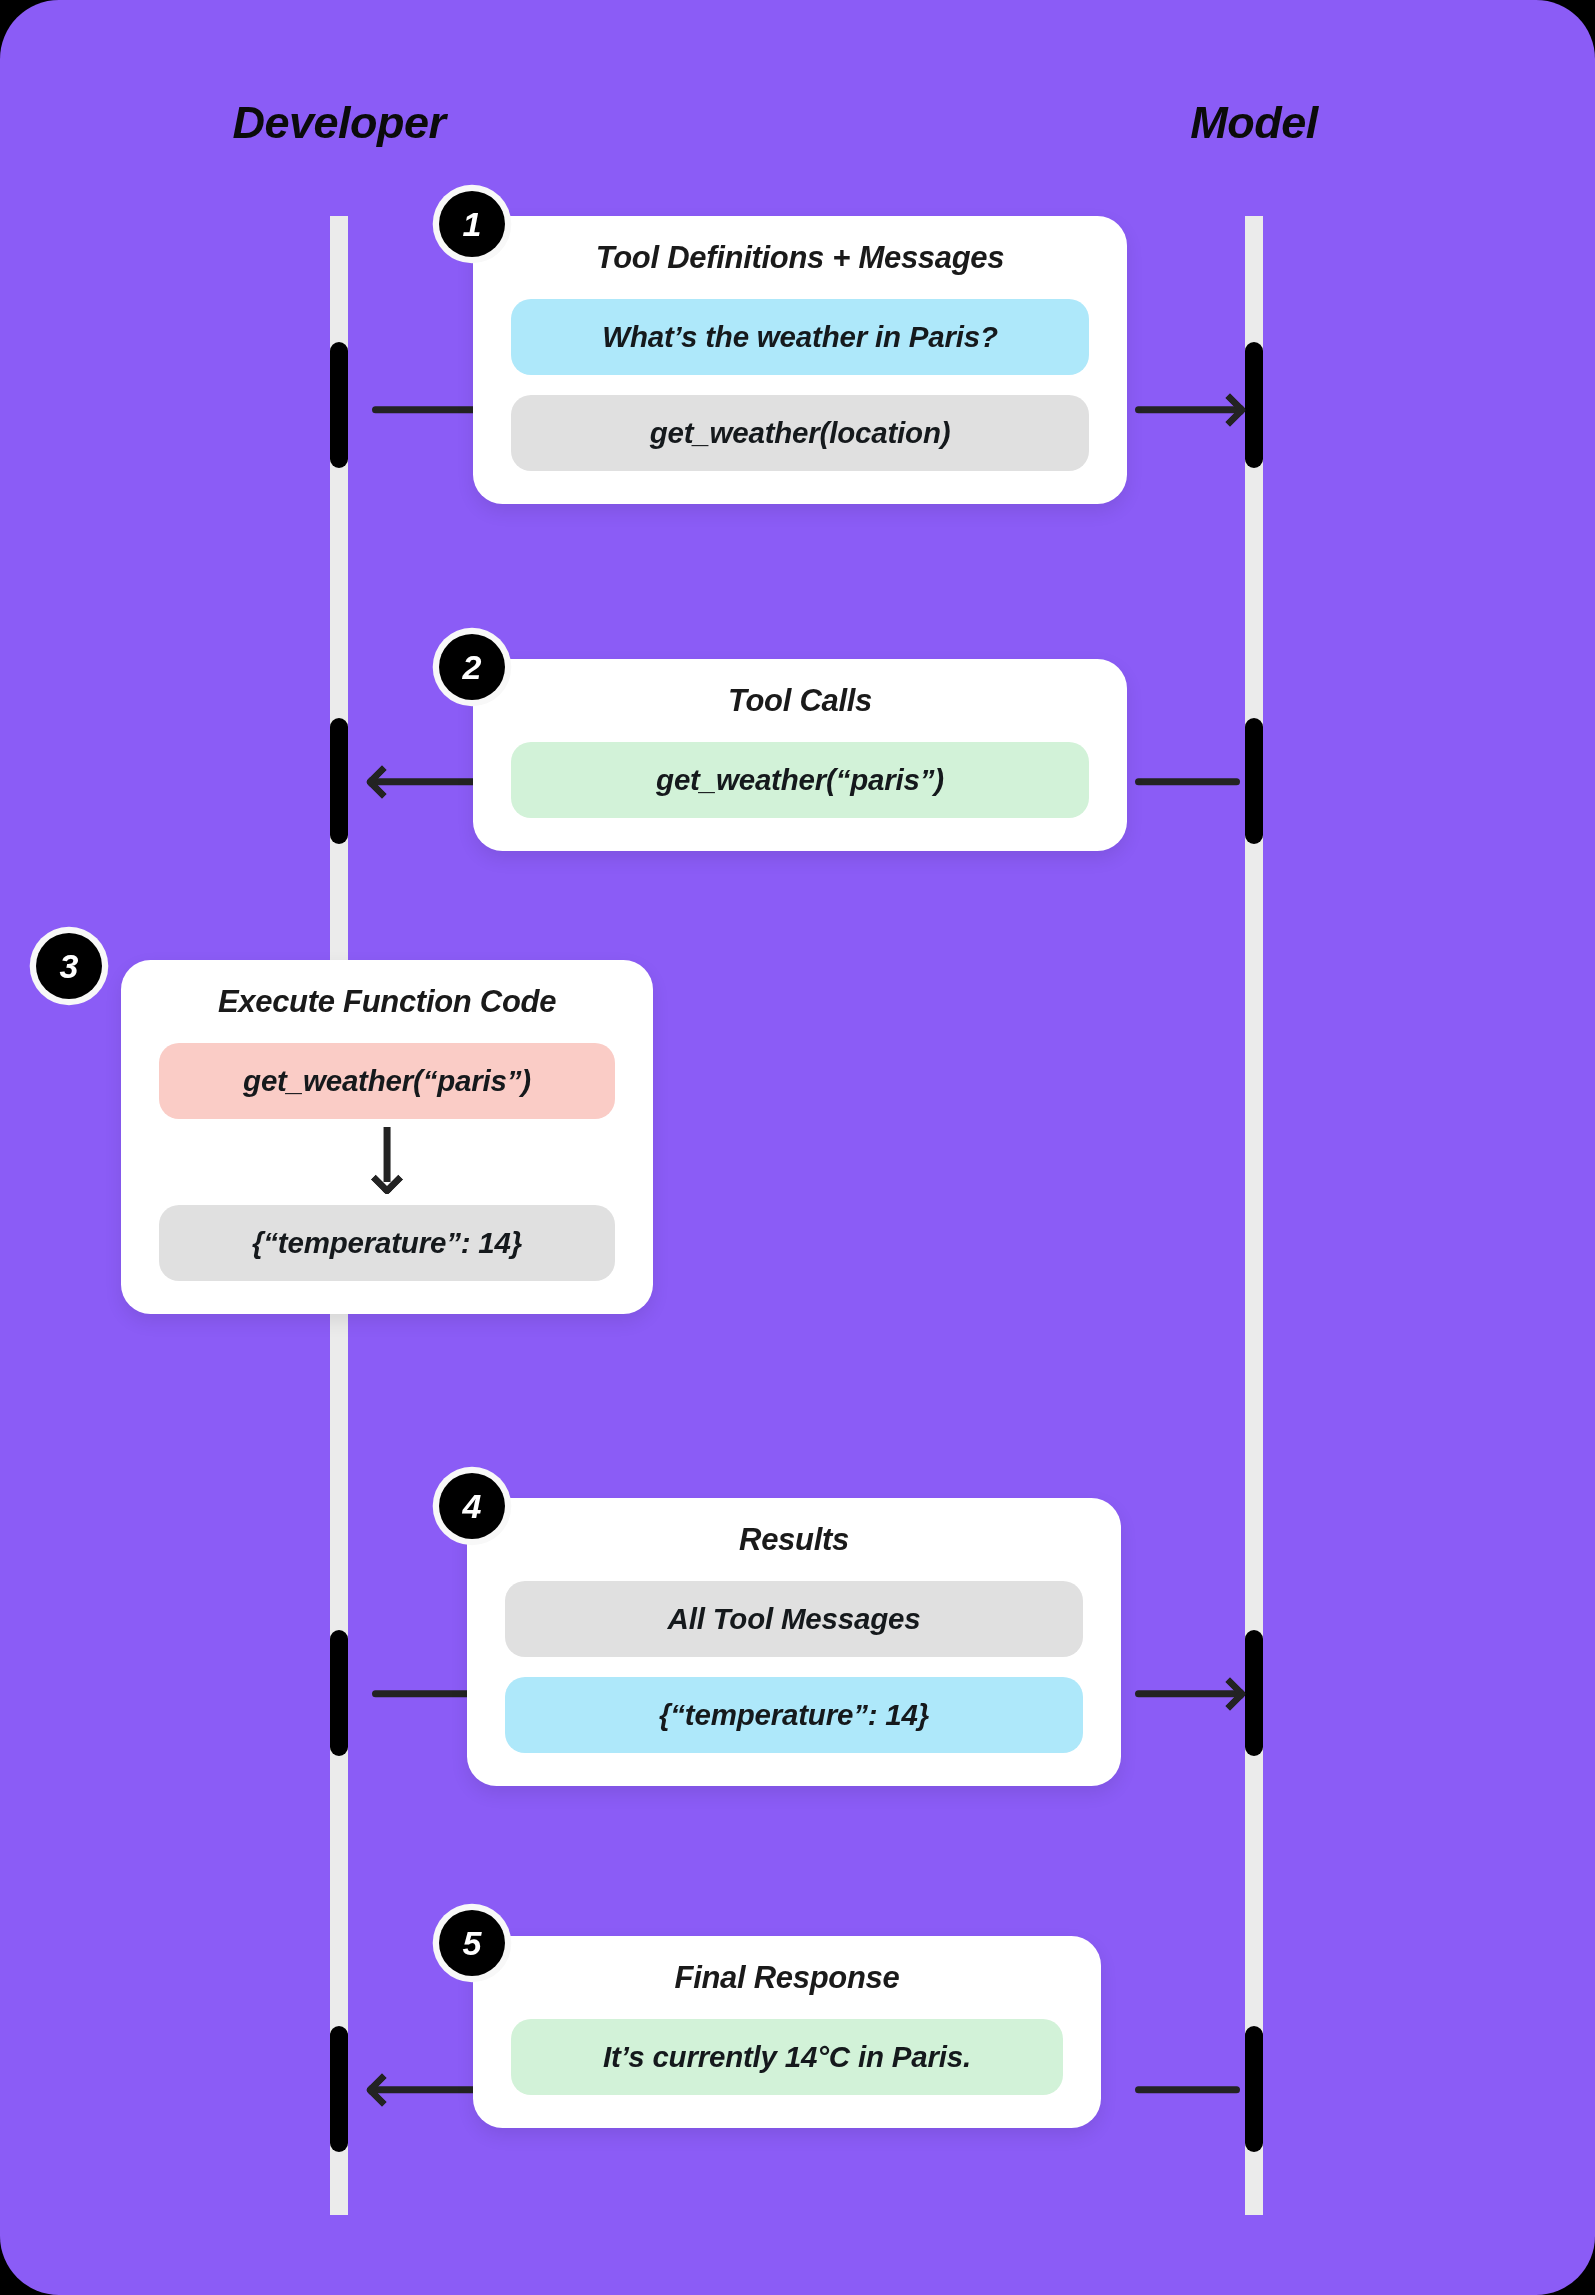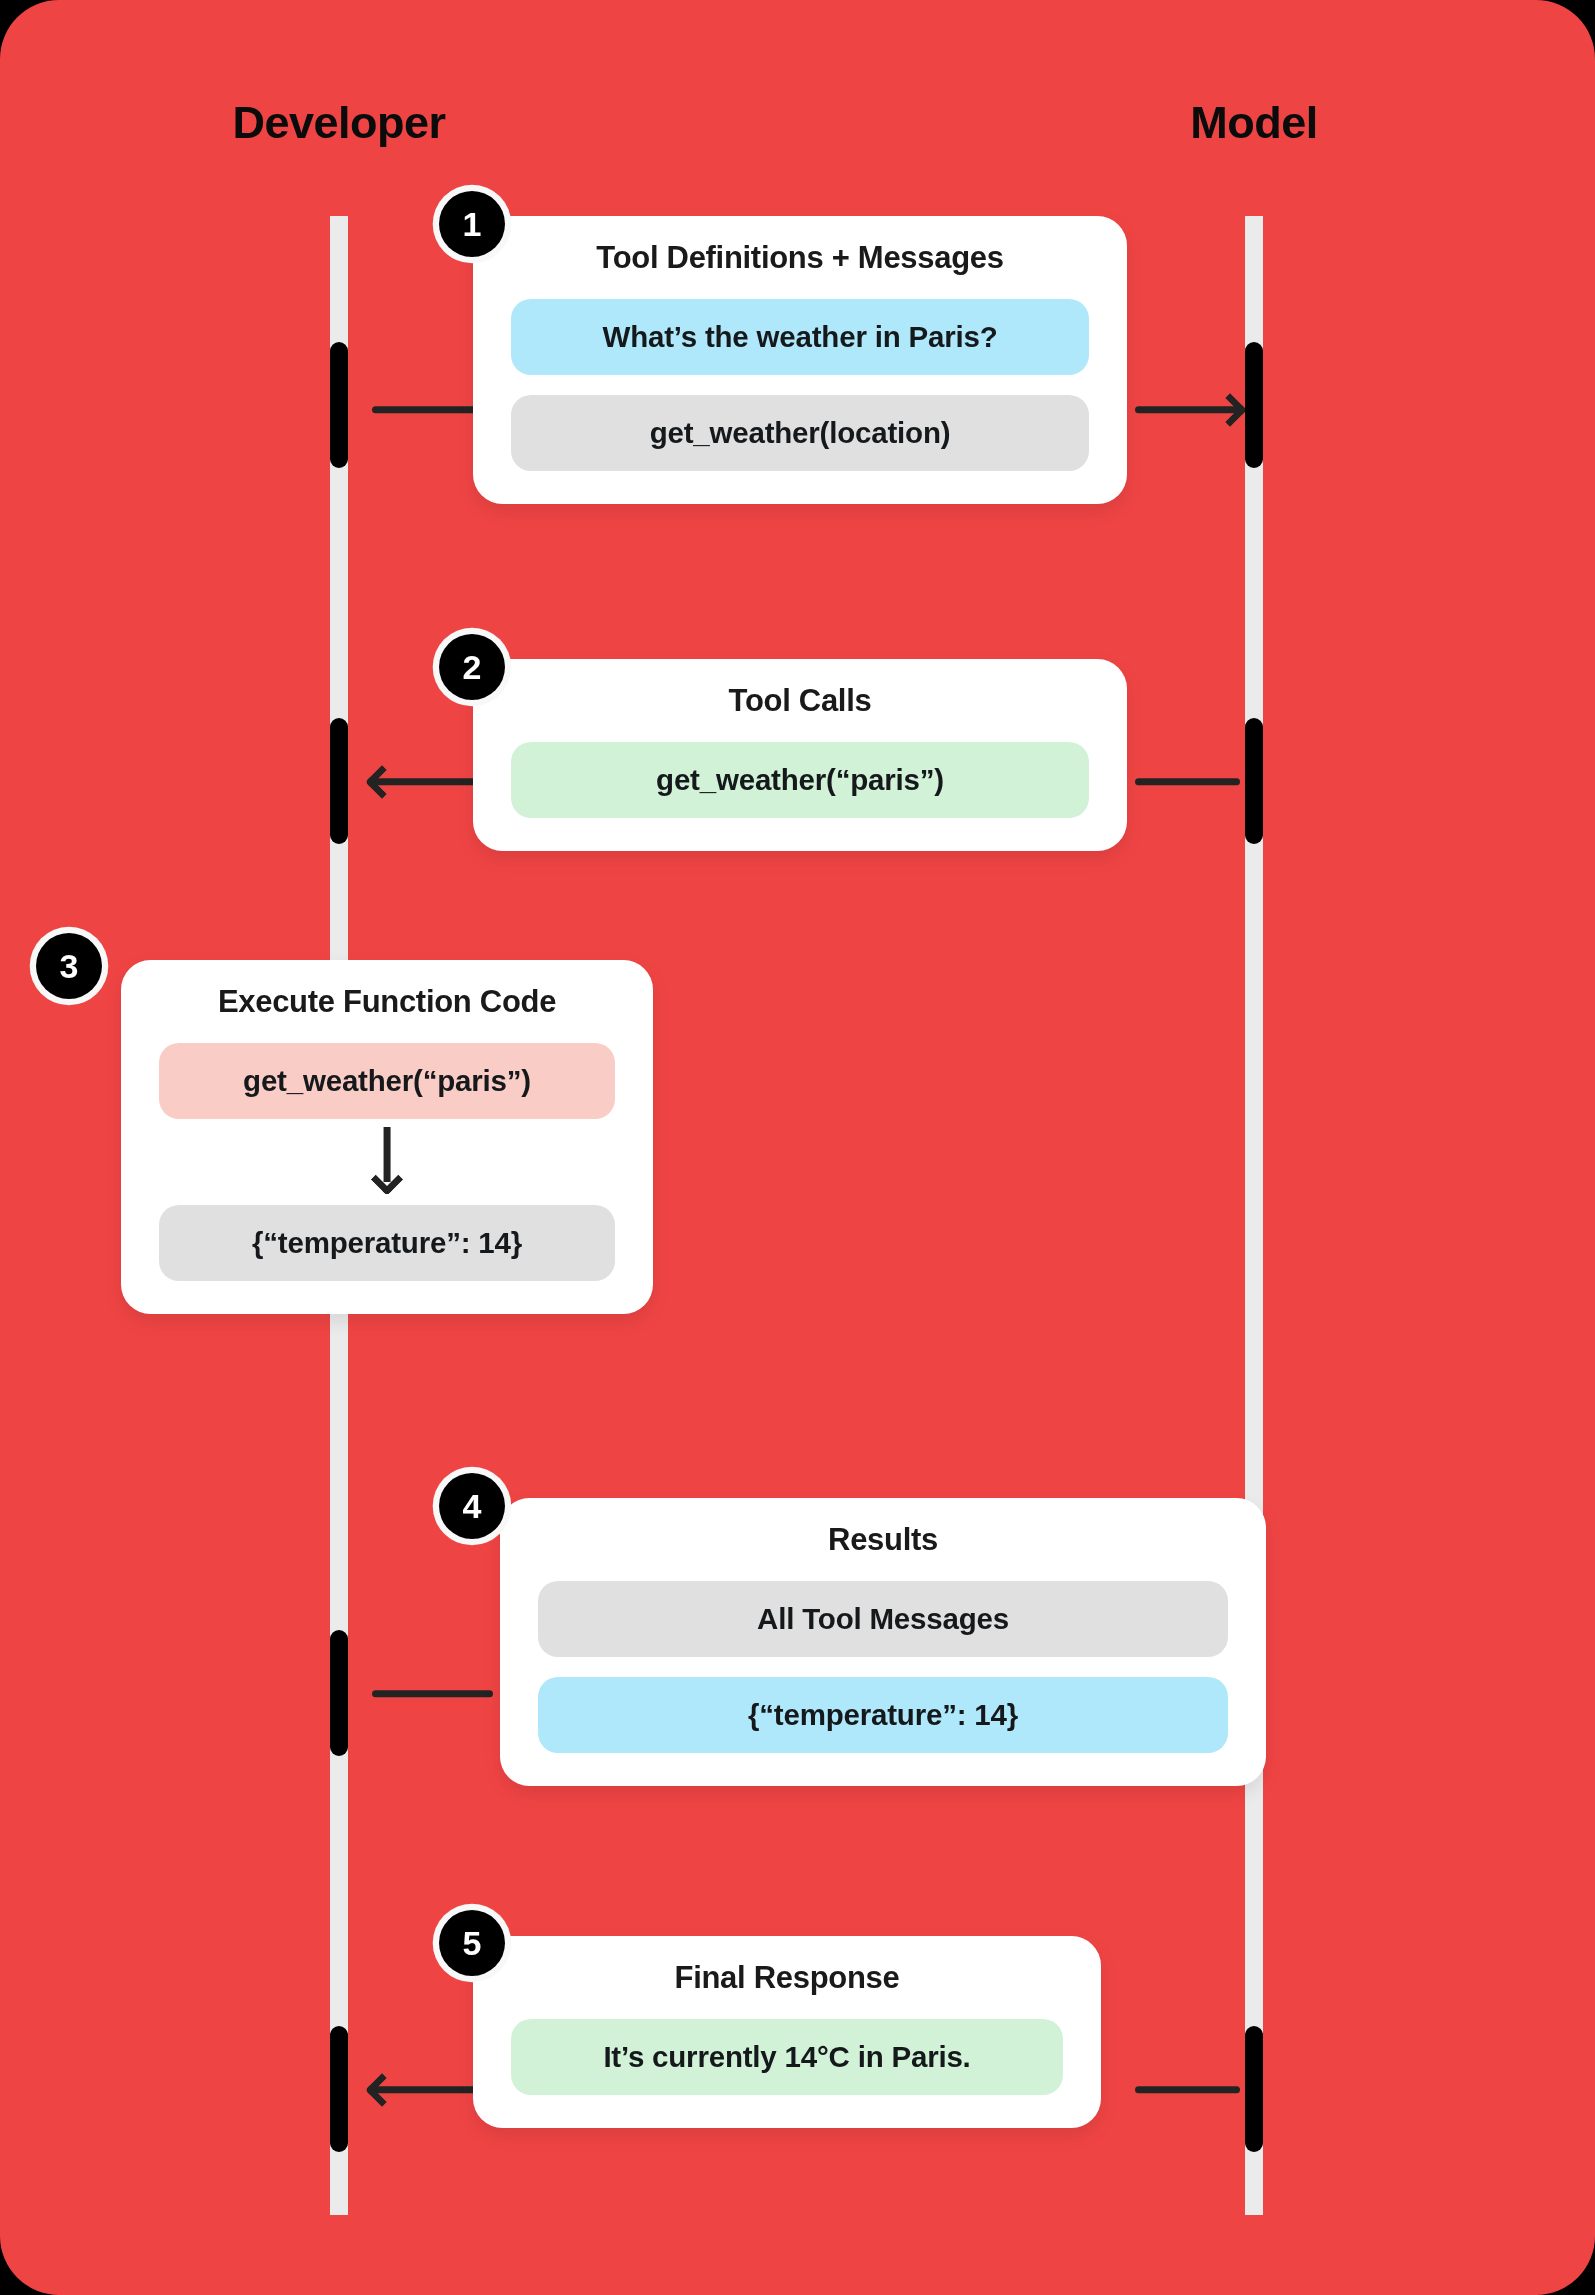"Developer" #canvas { background: #ef4444 -> #8b5cf6; font-style: none -> italic }
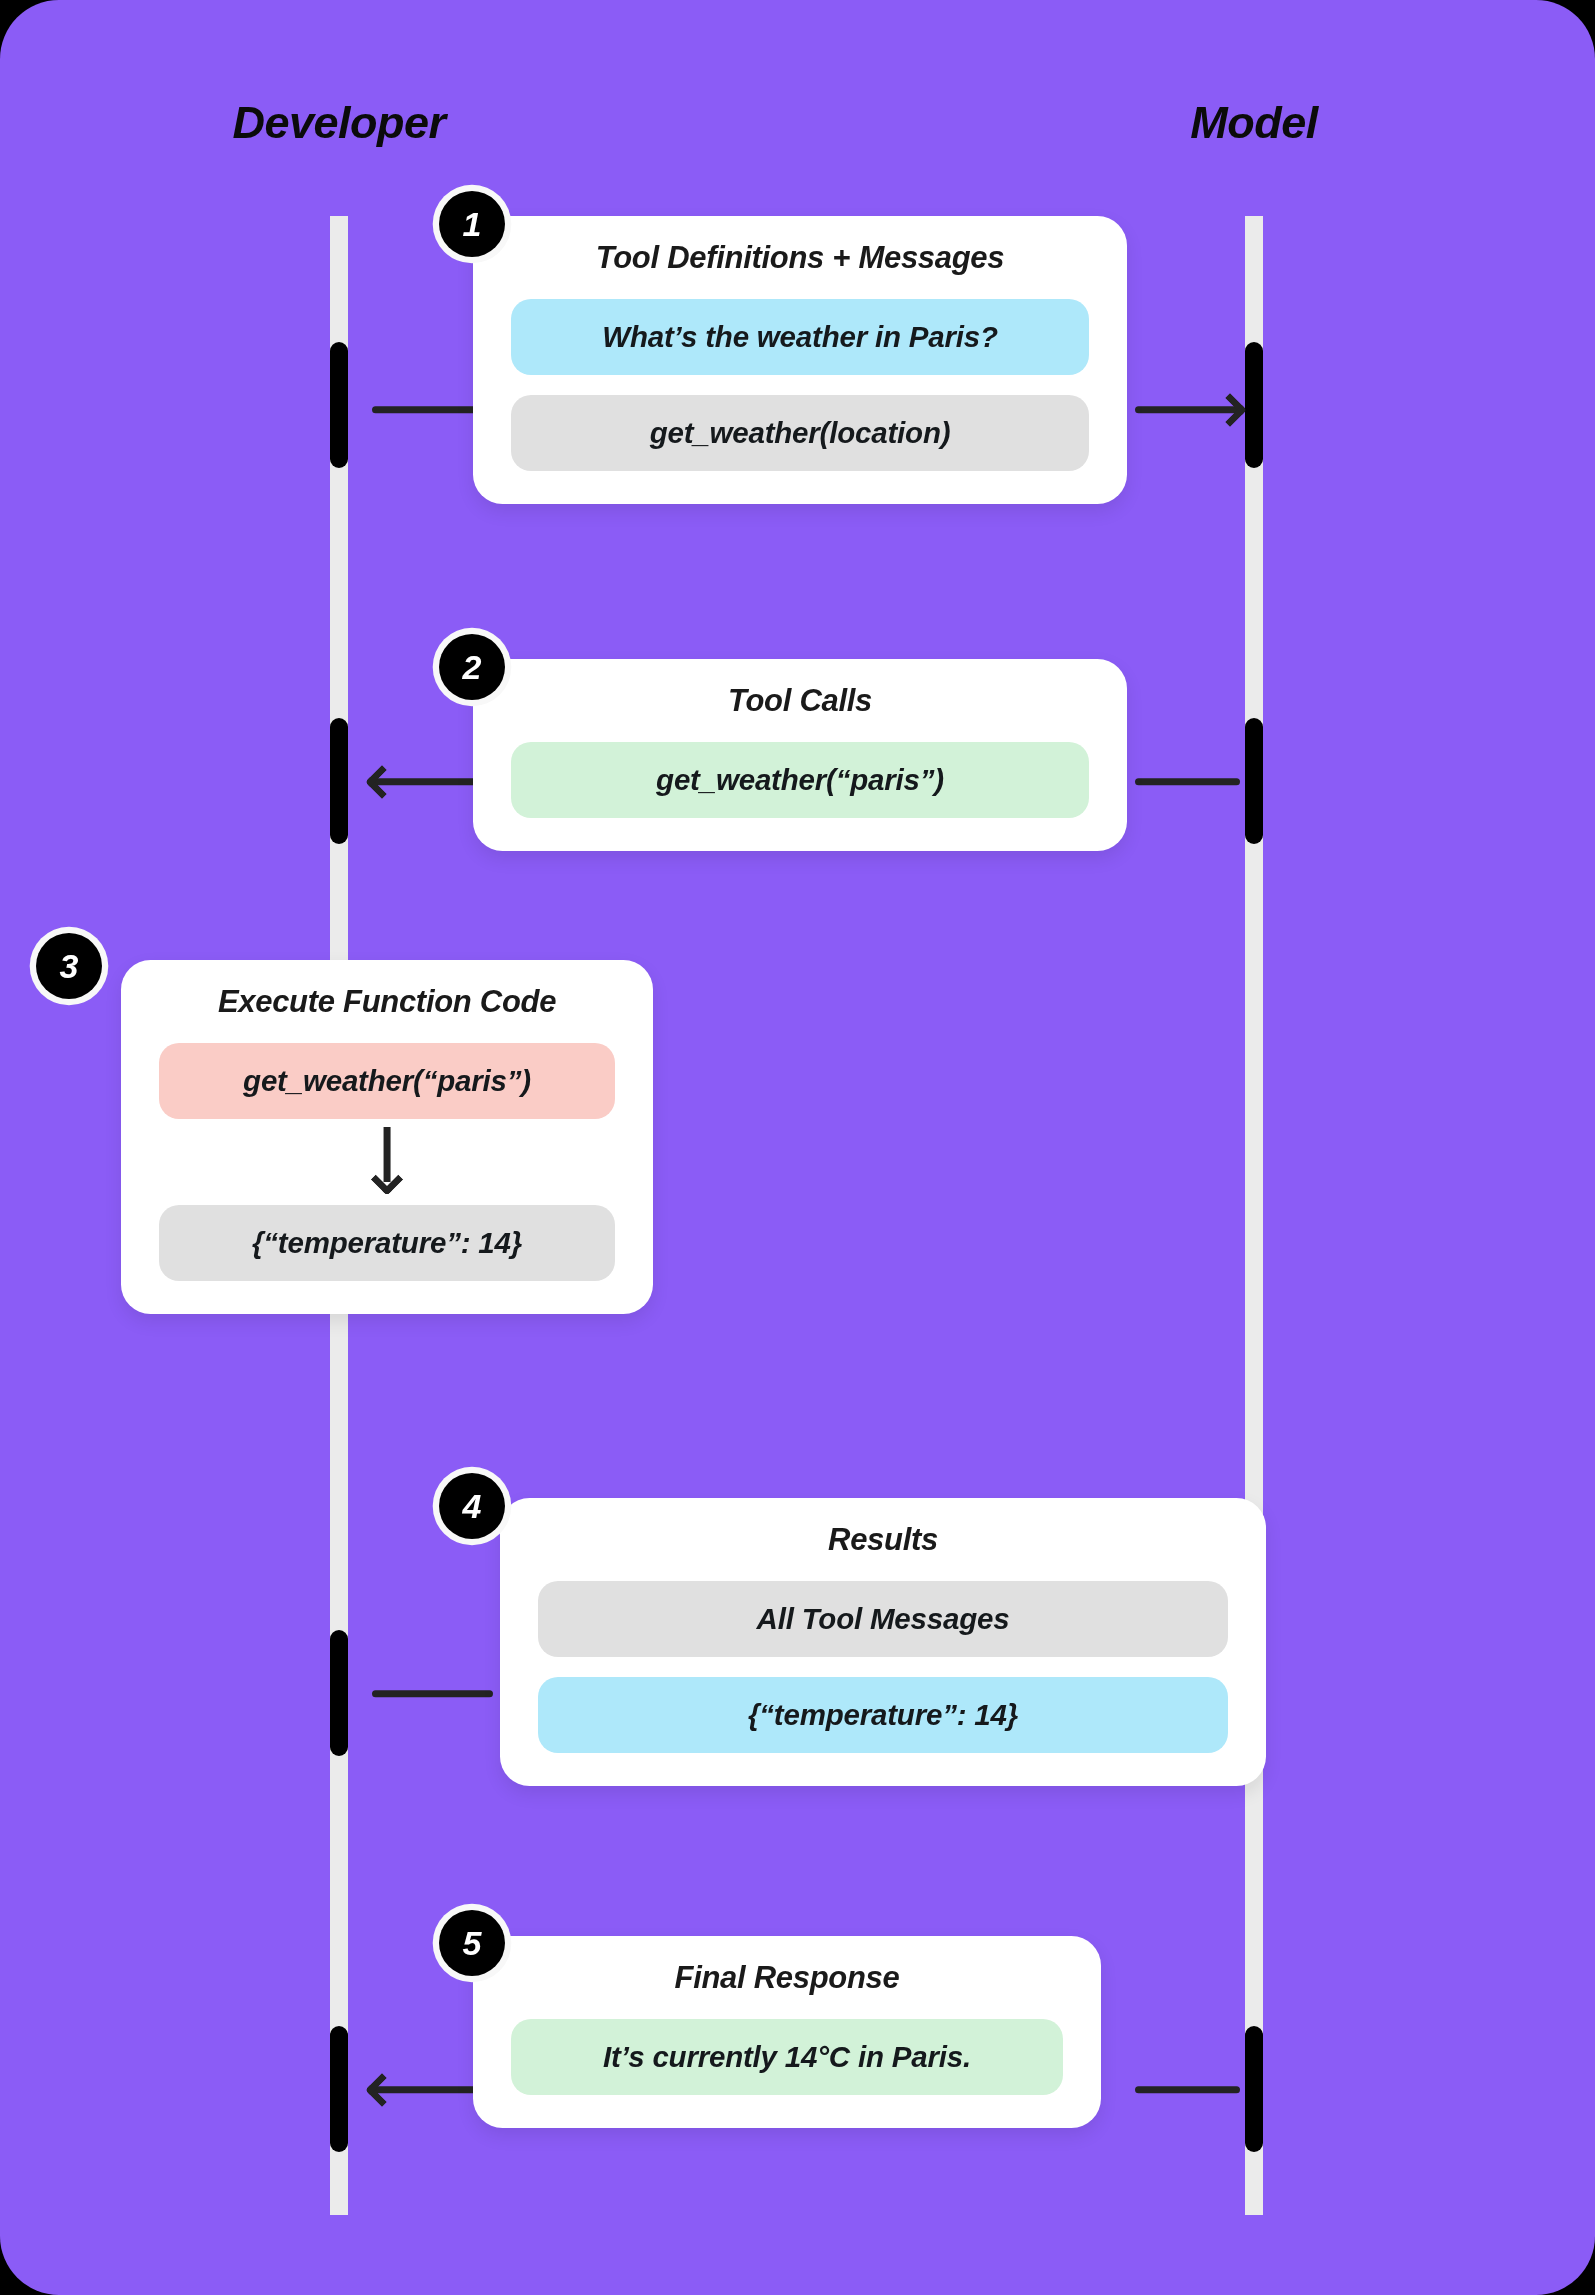"Results" div.step-card { left: 500px -> 467px; width: 766px -> 654px }
